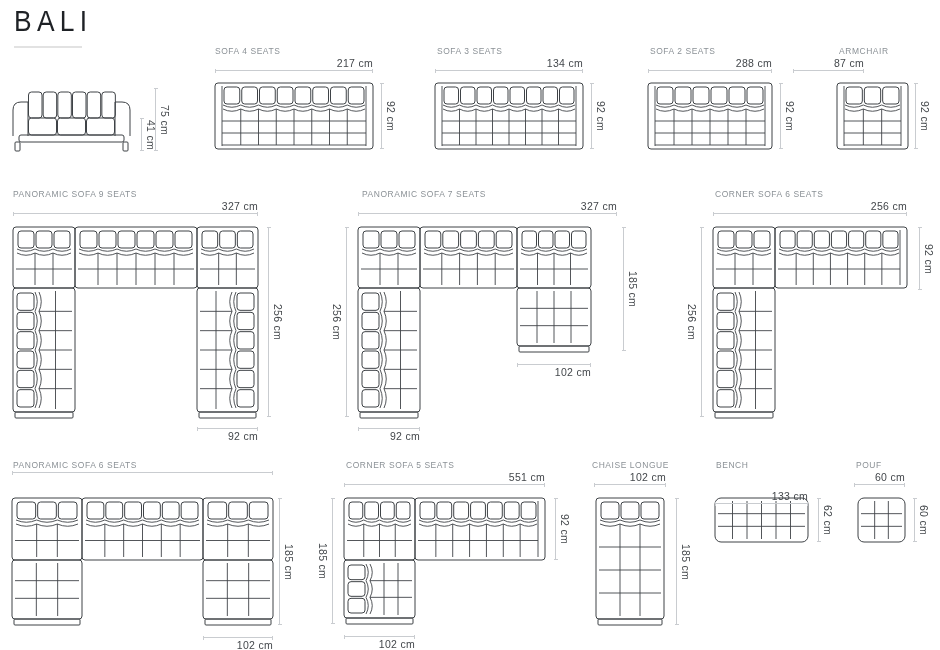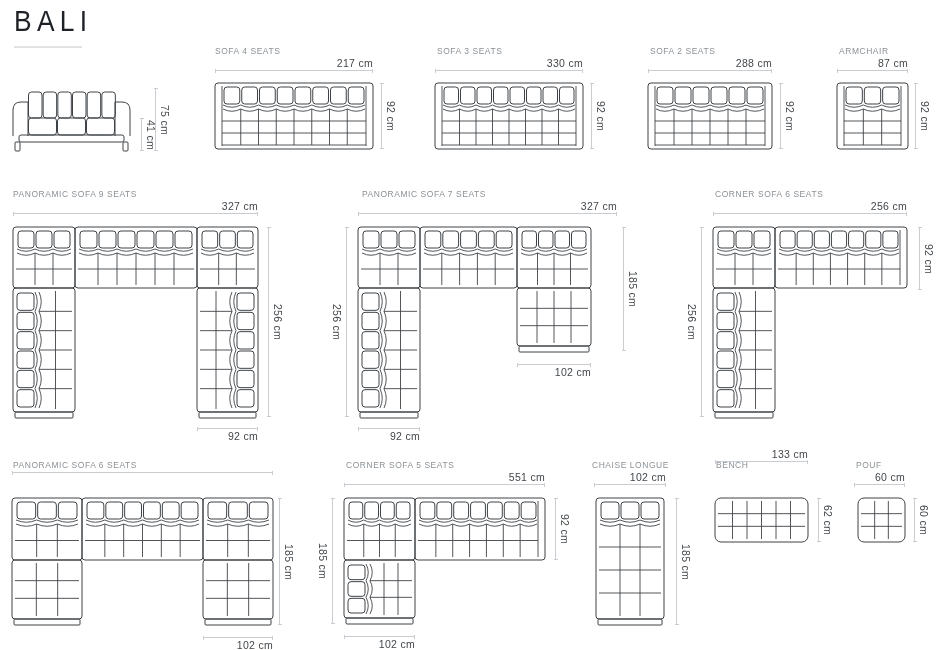"330 cm" span.htext { text: 330 -> 134 }
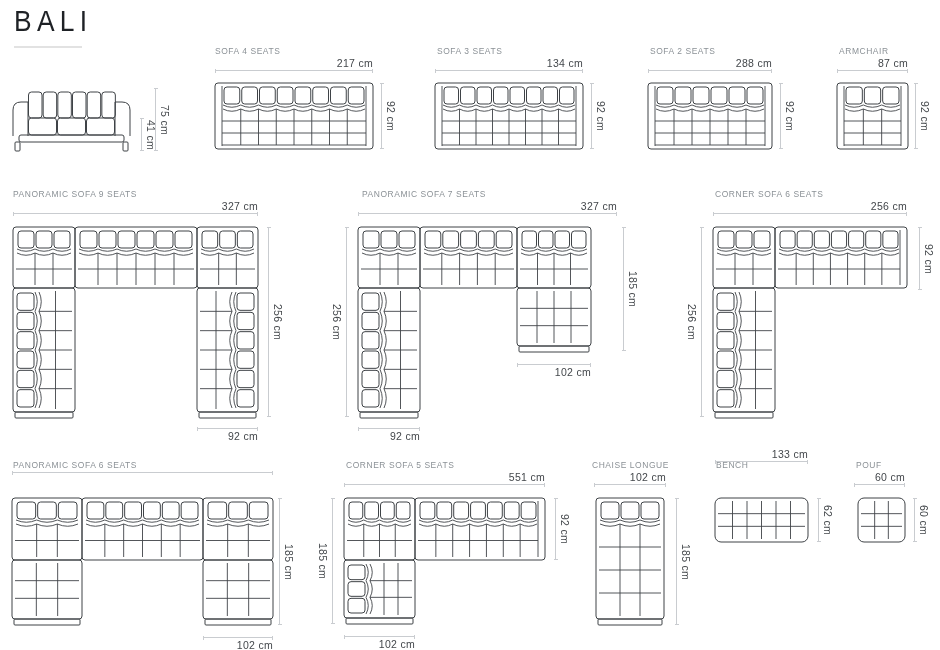"87 cm" div.hdim { left: 837px -> 793px }
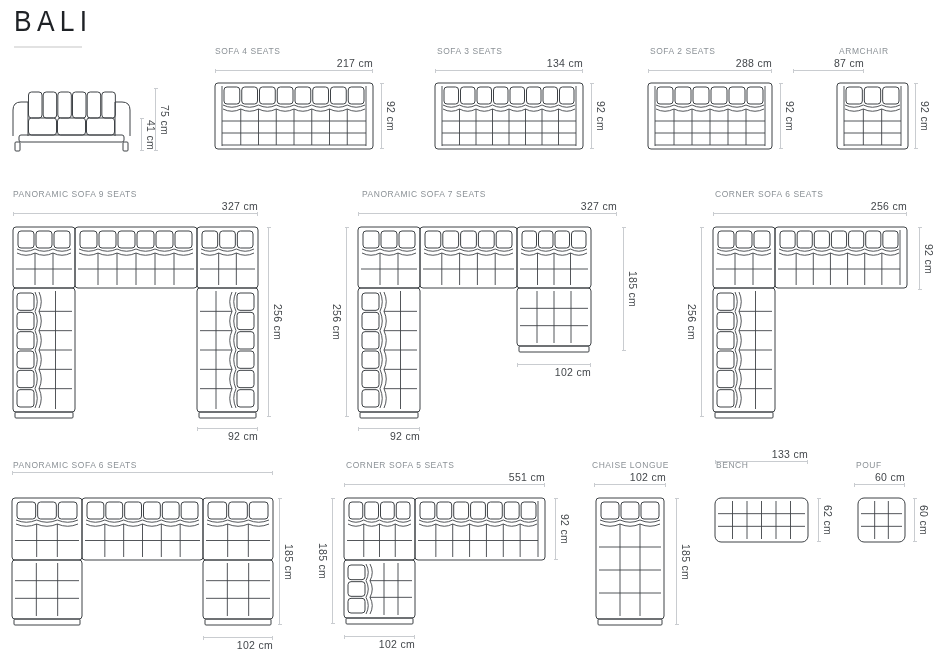"133 cm" div.hdim { top: 448px -> 490px }
